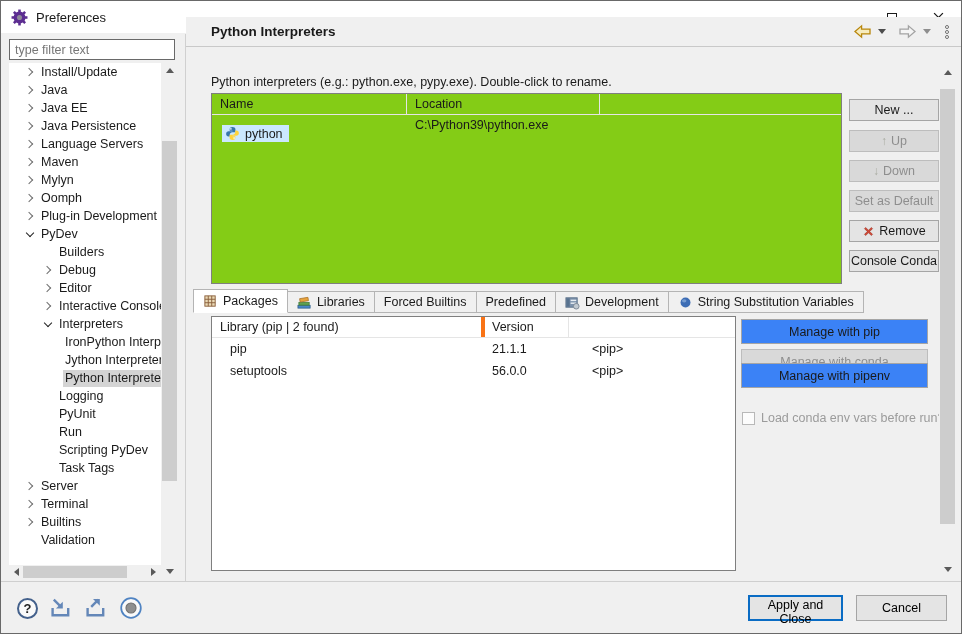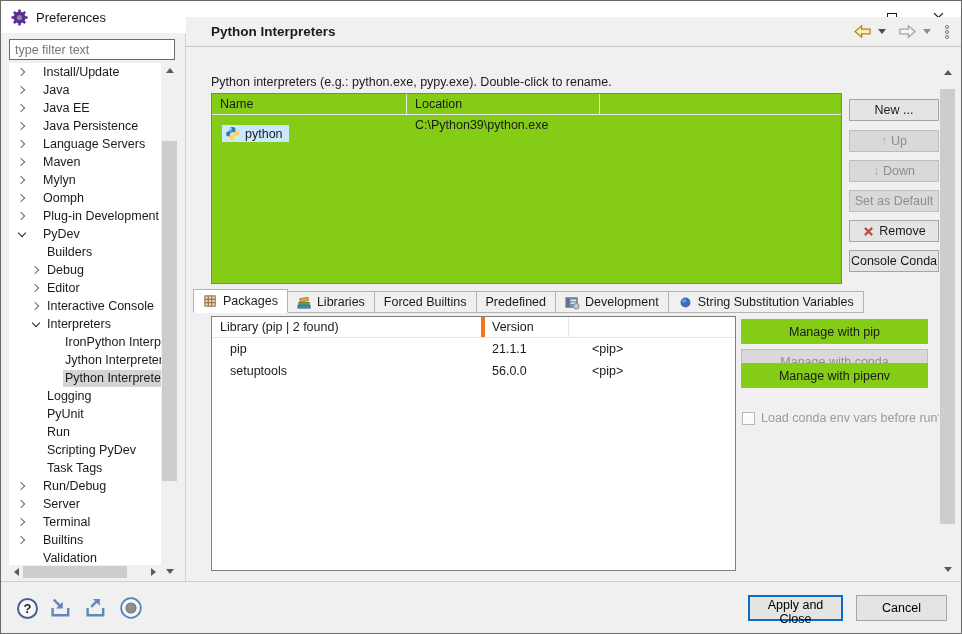"Install/Update" .l0 { gap: 10px -> none; padding-left: 6px -> 14px }
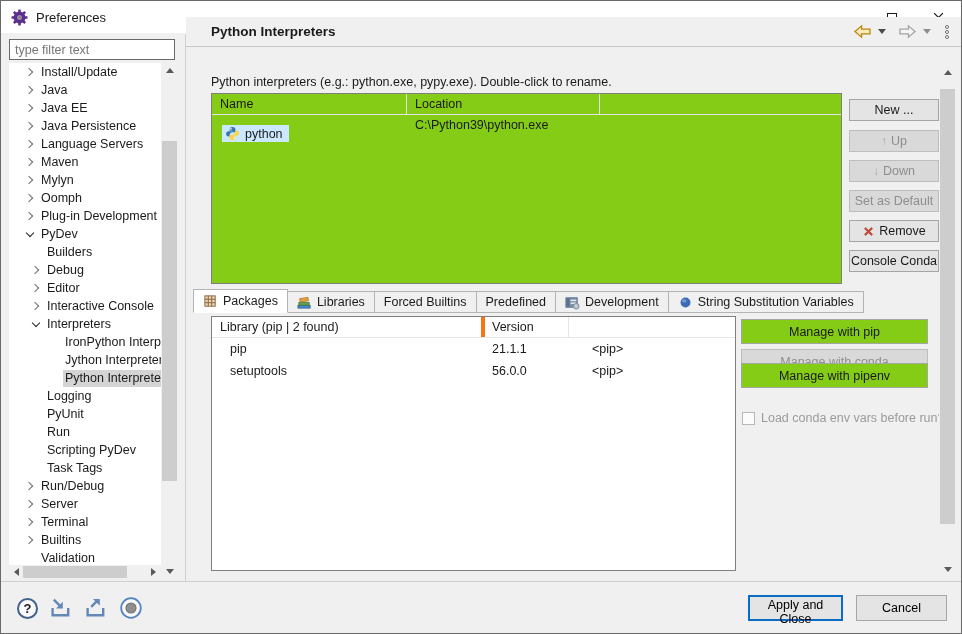"Builders" .l1 { padding-left: 20px -> 32px }
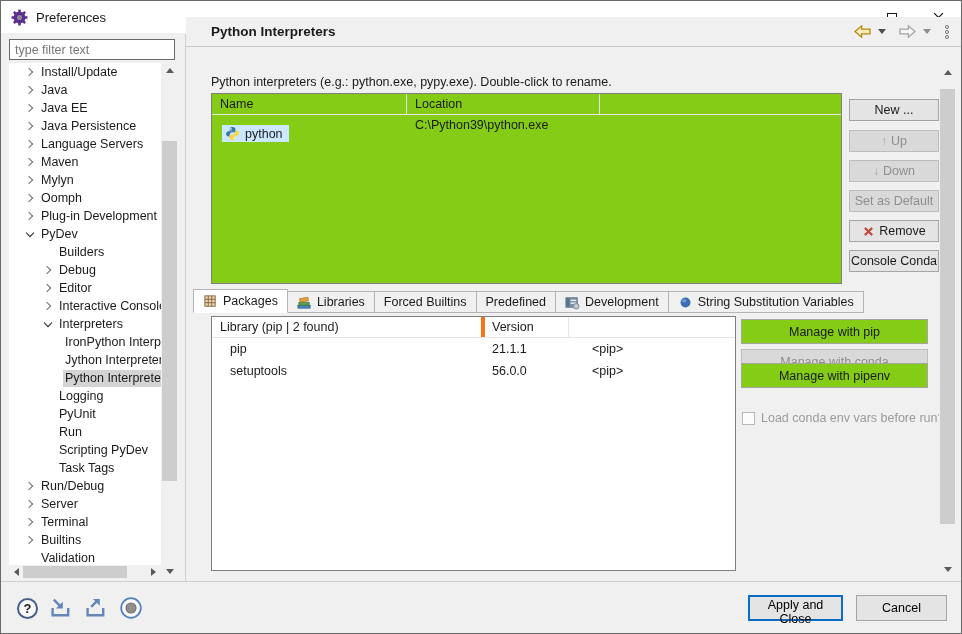"Manage with pip" .mbtn { background: #84cc16 -> #3b82f6 }
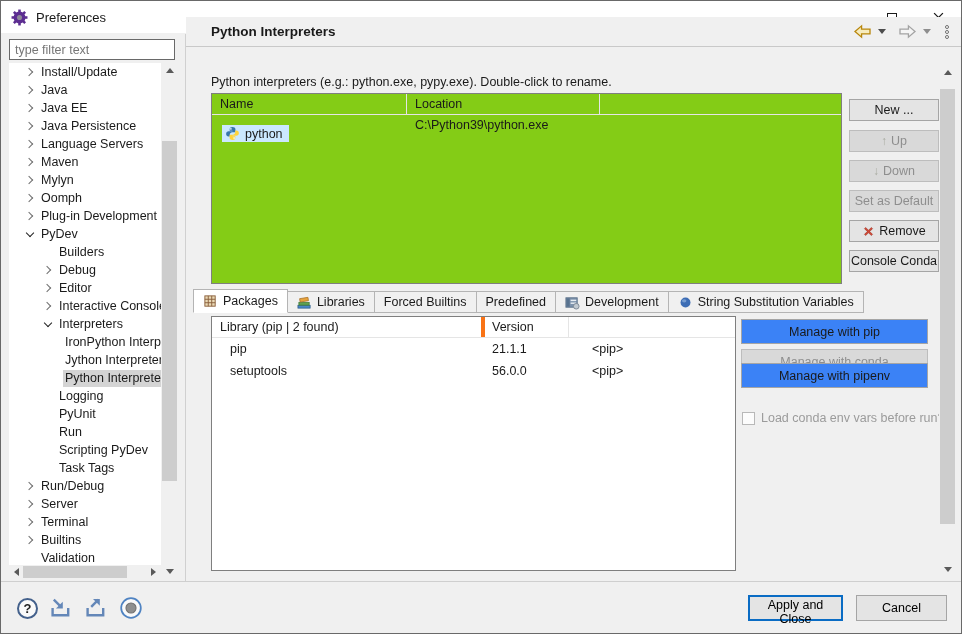"Run/Debug" div.trow { html: <div> <span></span> <span>Run/Debug</span> </div> -> none }
